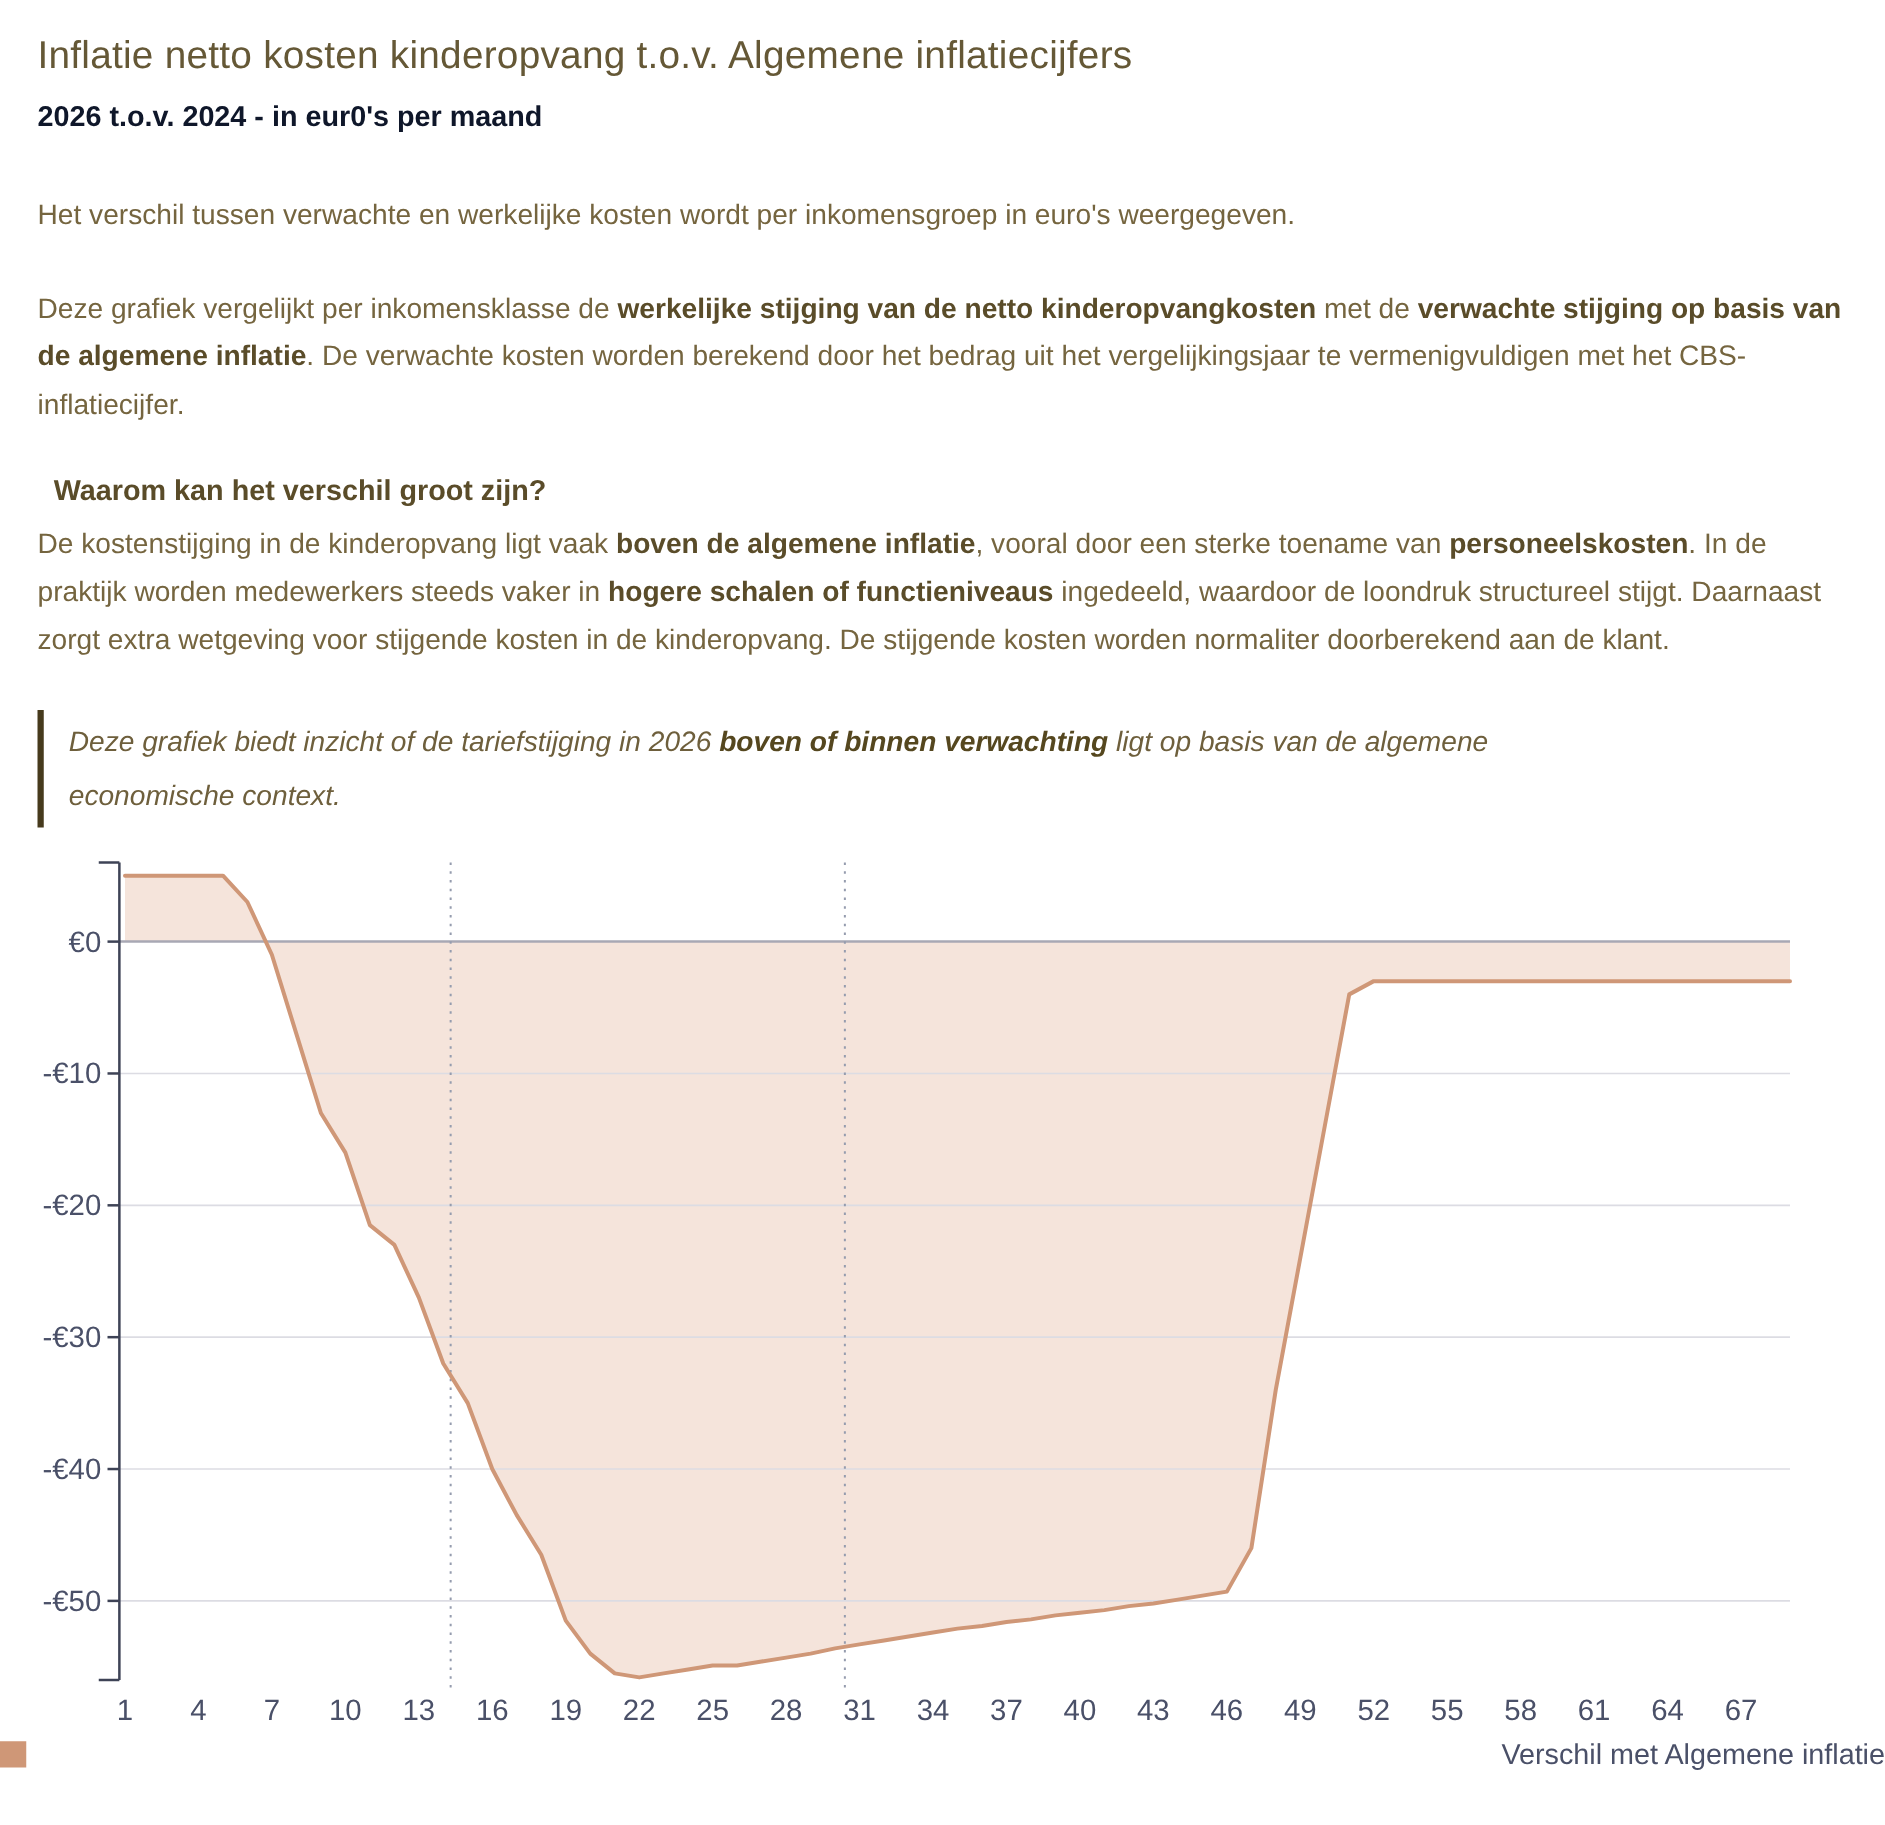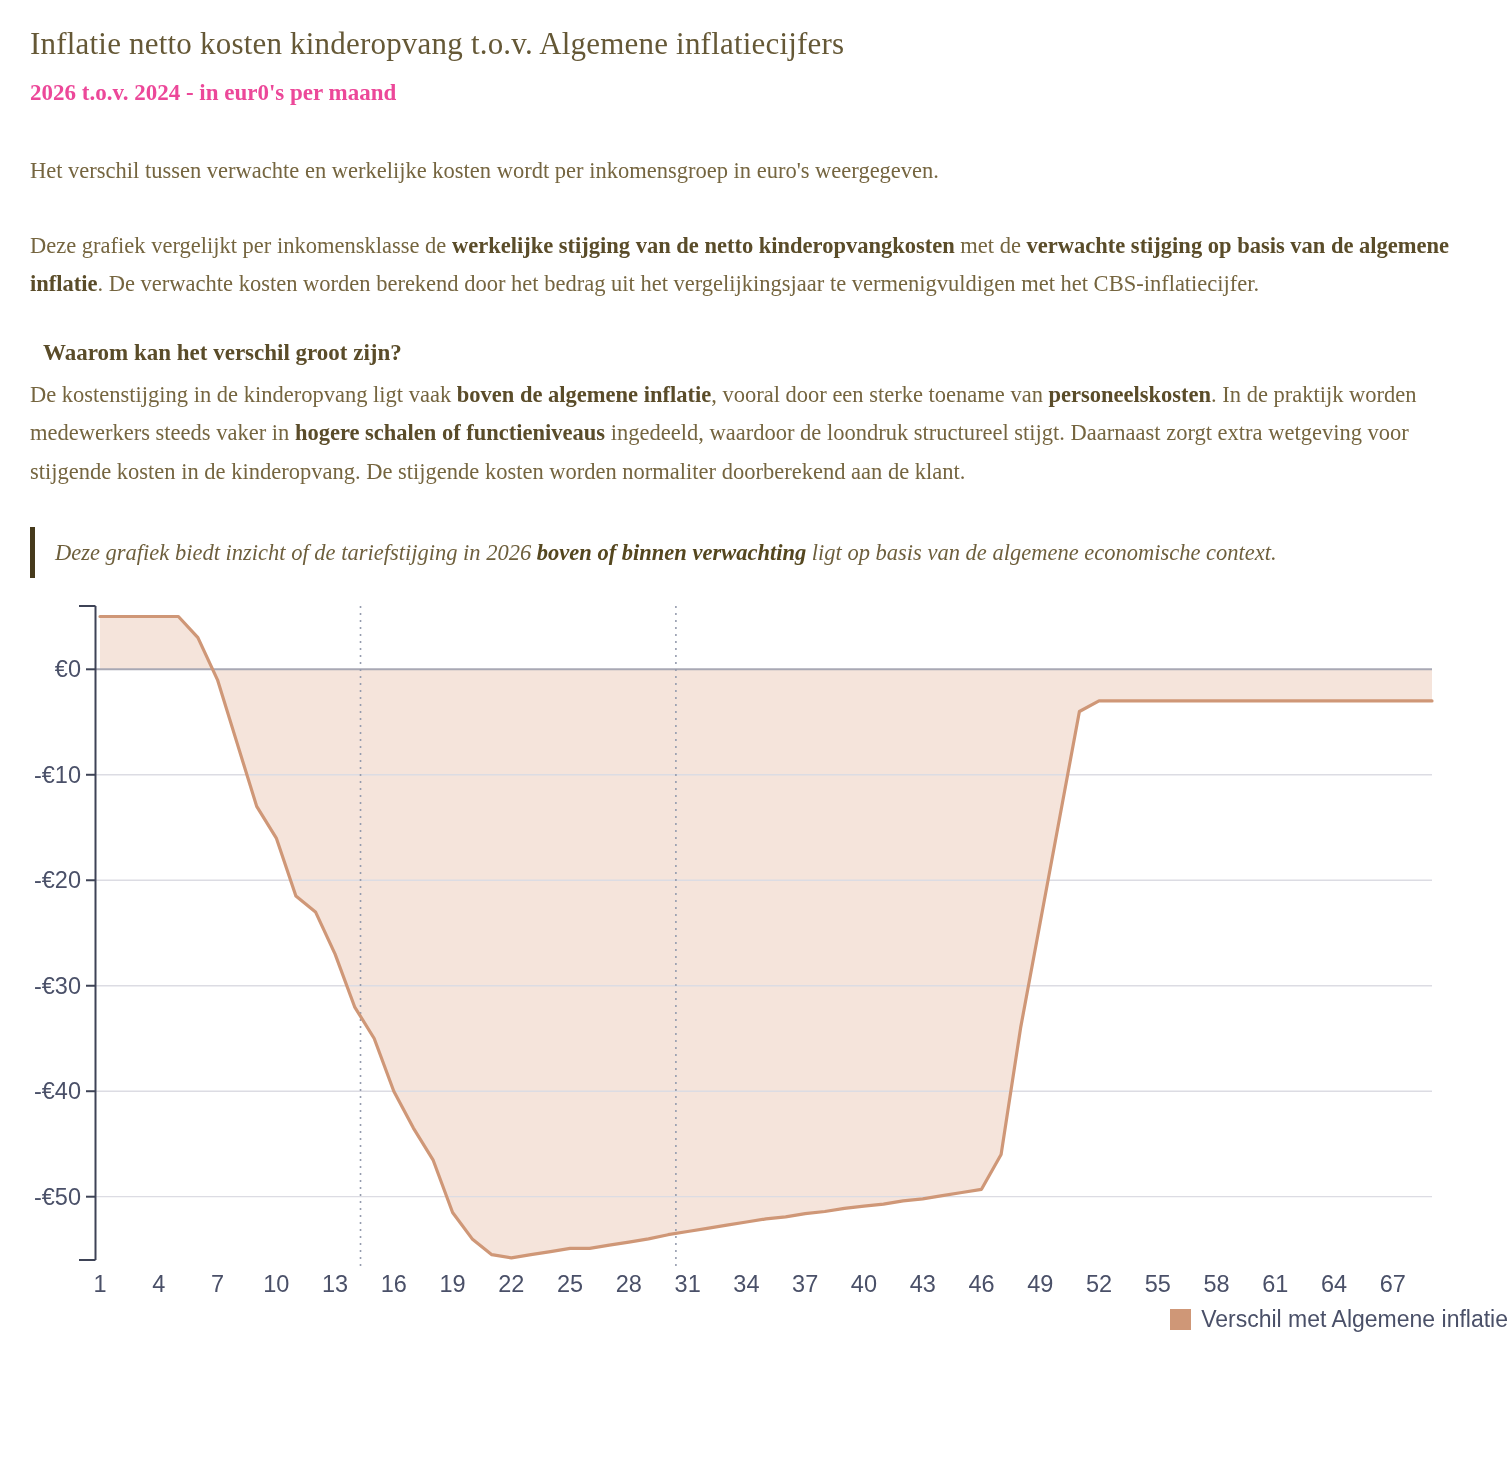"Inflatie netto kosten kinderopvang" .container { font-family: Liberation Serif, serif -> none }
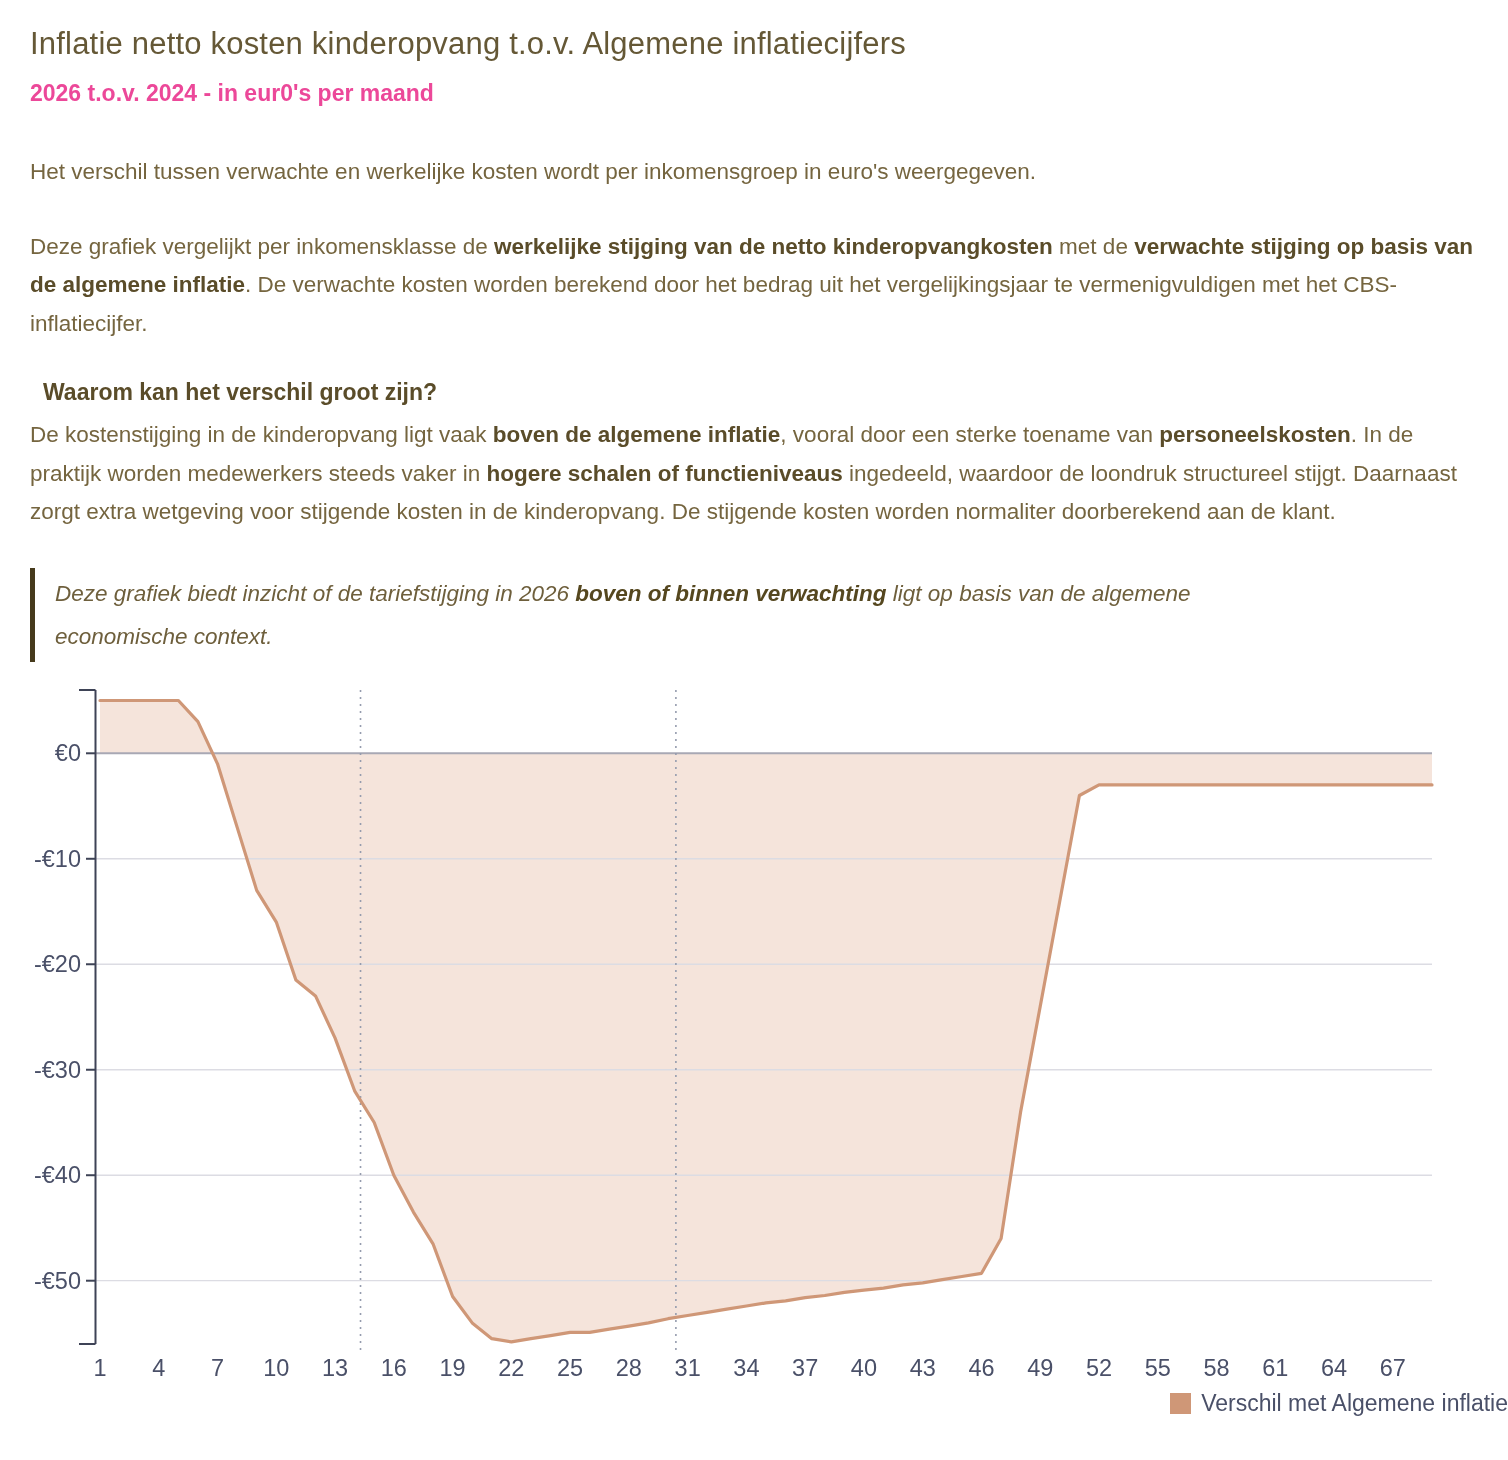"2026 t.o.v. 2024 - in" .subtitle { color: #ec4899 -> #0f172a }
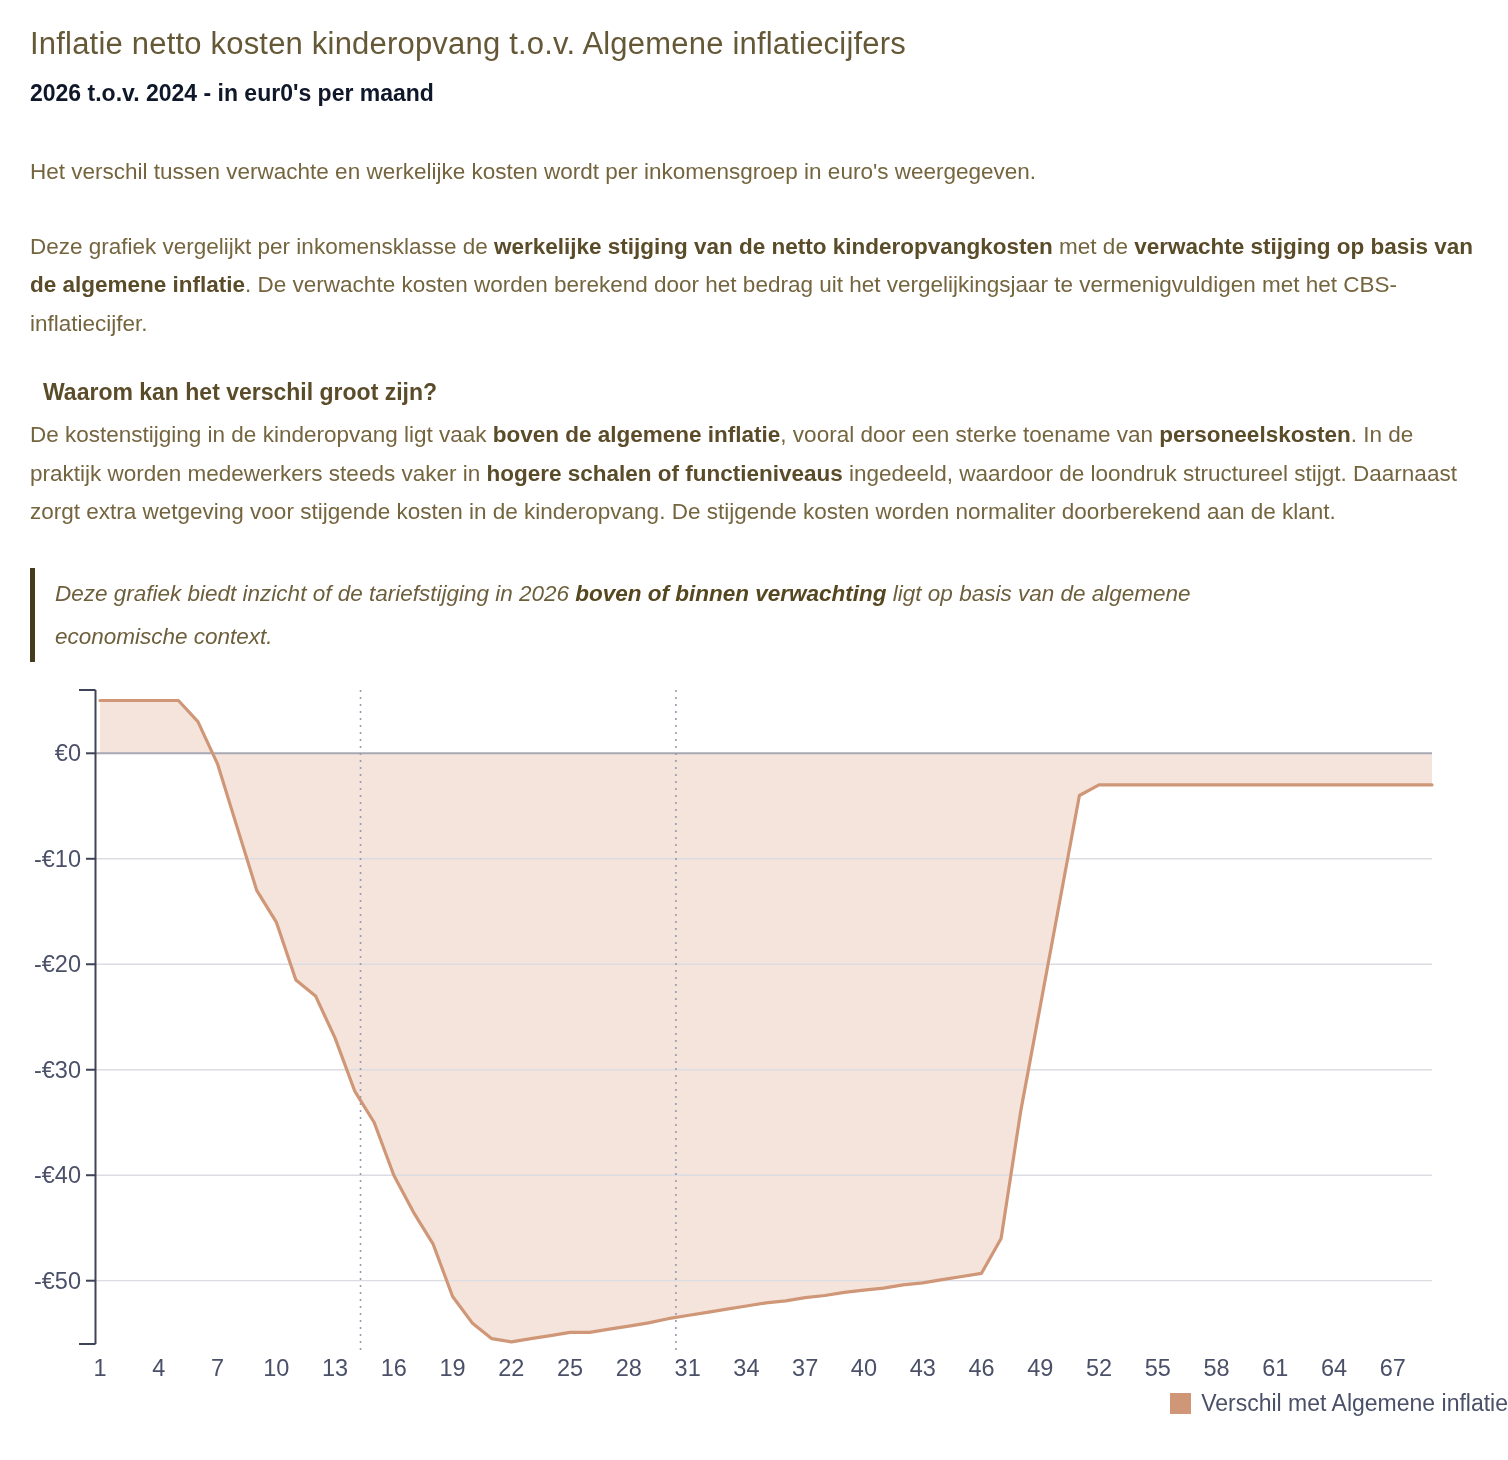"Verschil met Algemene inflatie" .legend { justify-content: flex-end -> space-between }
